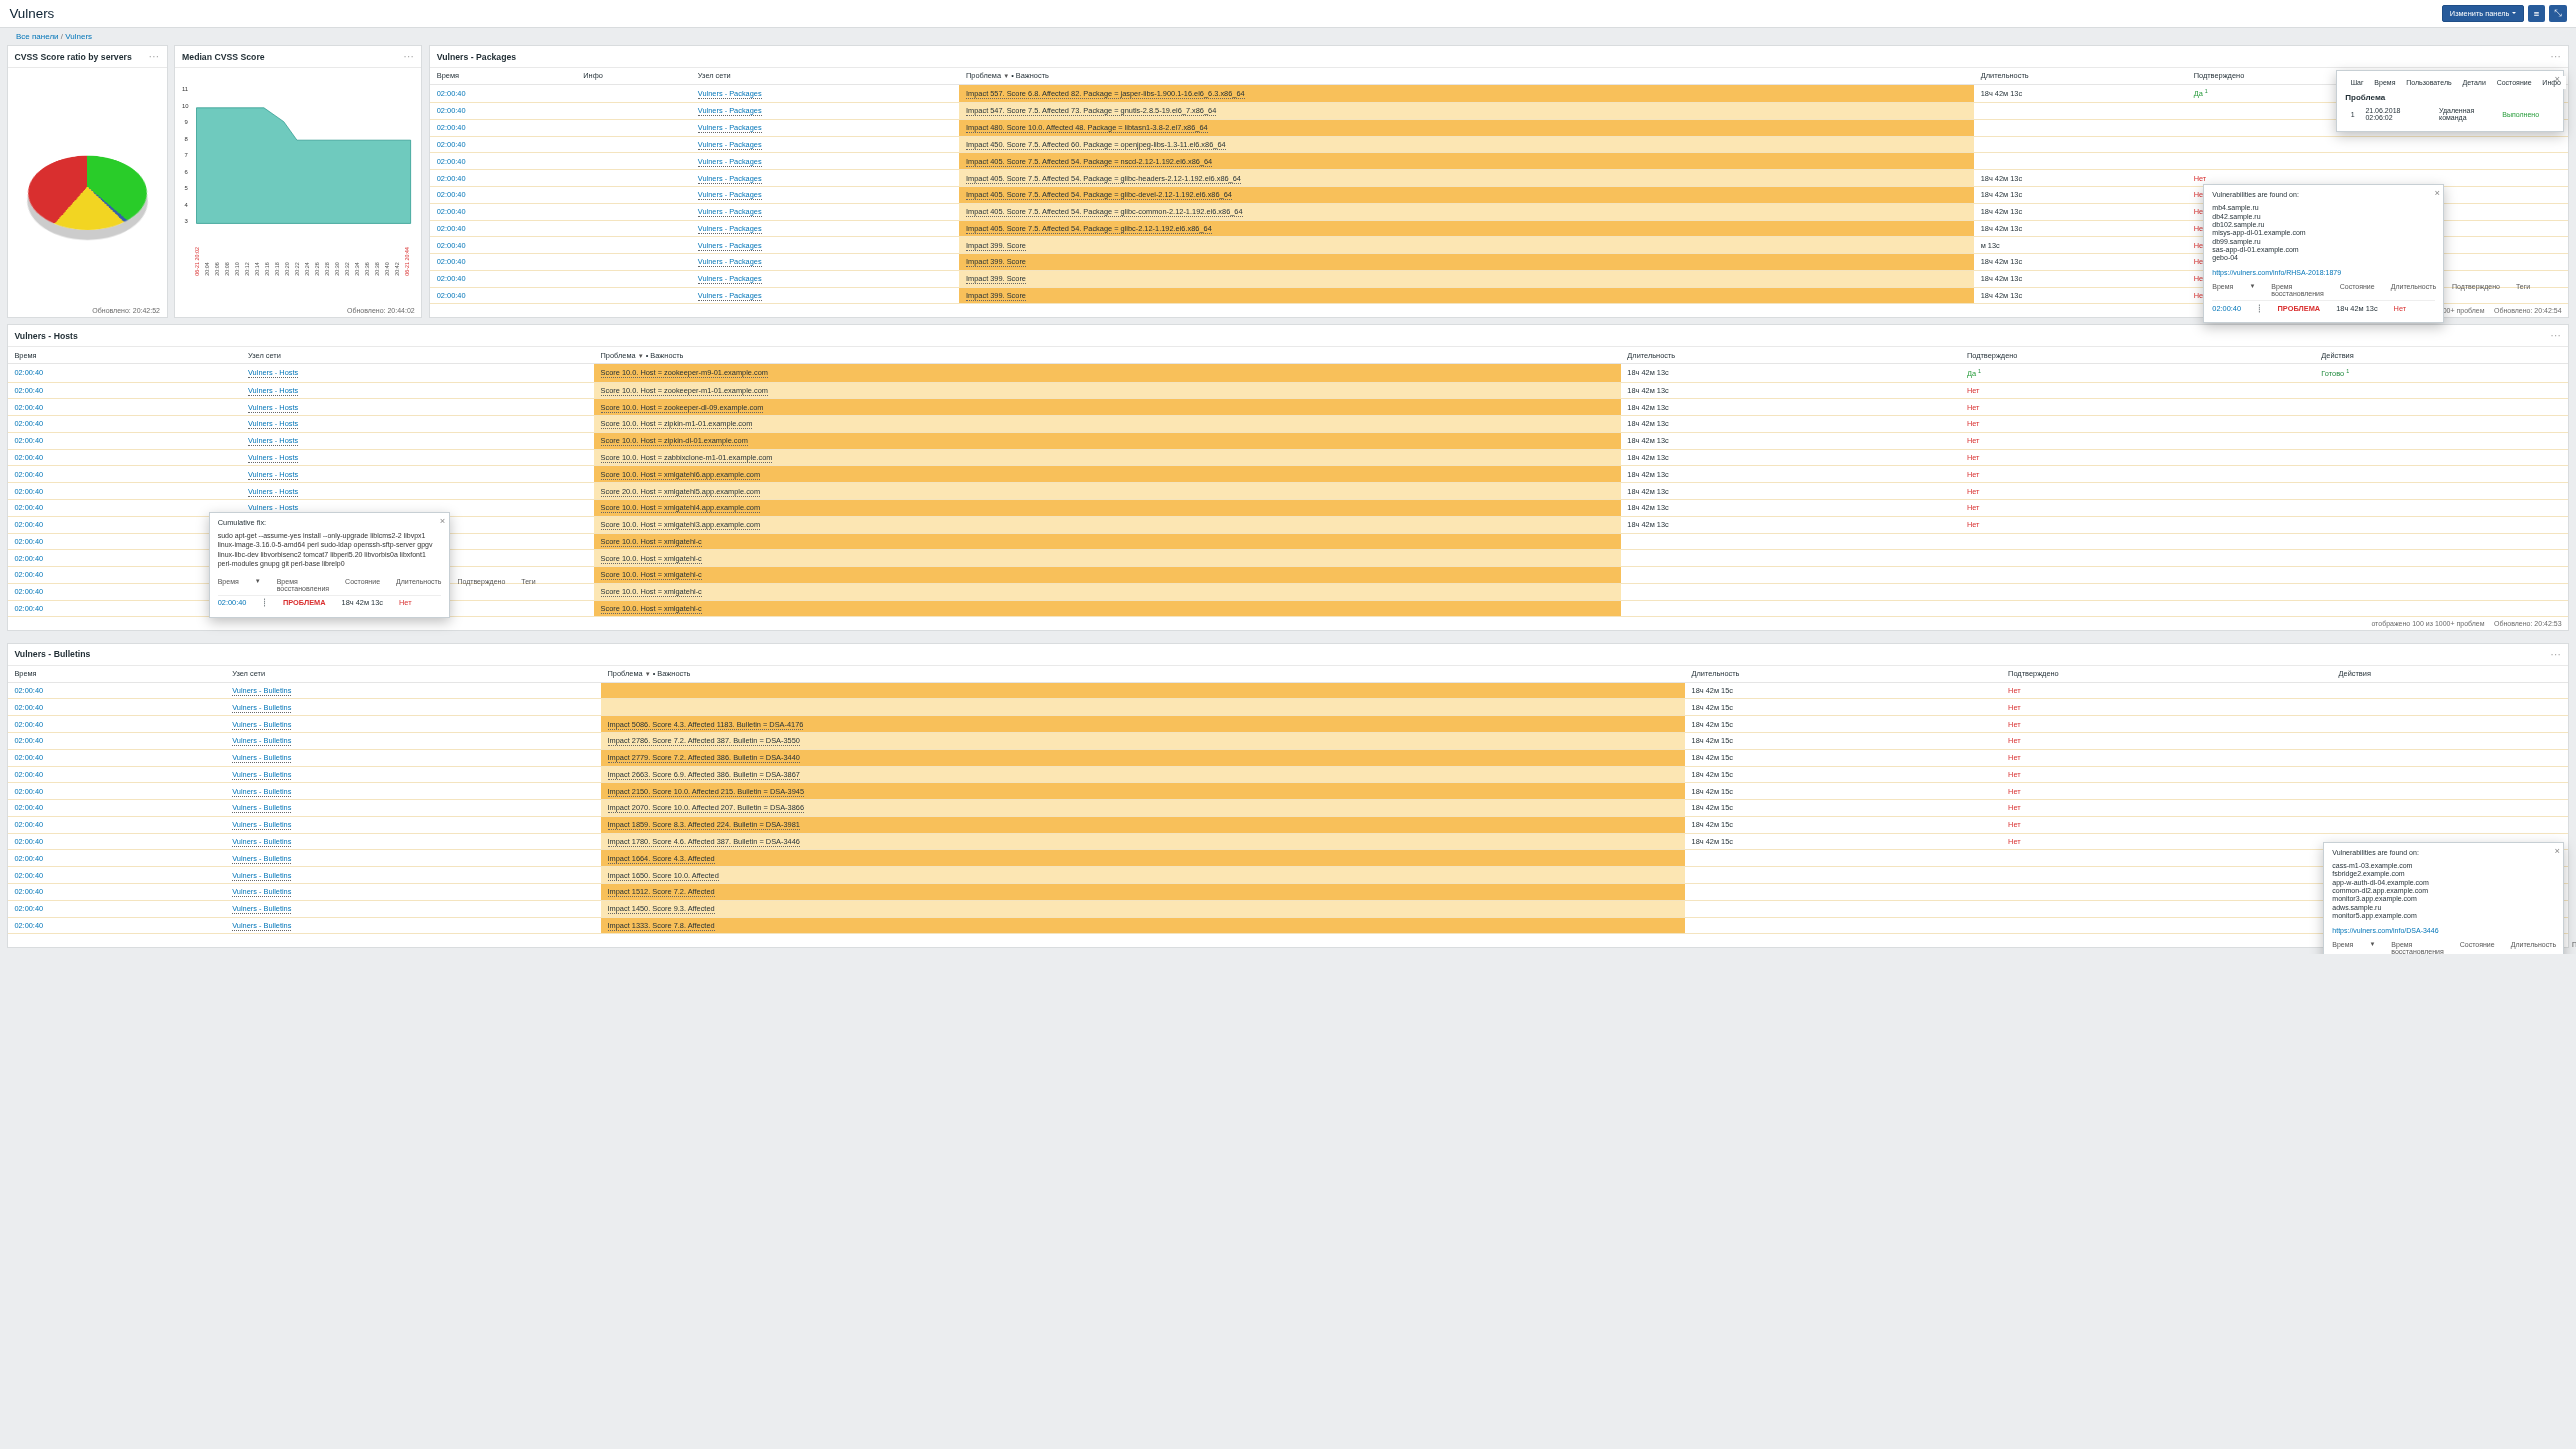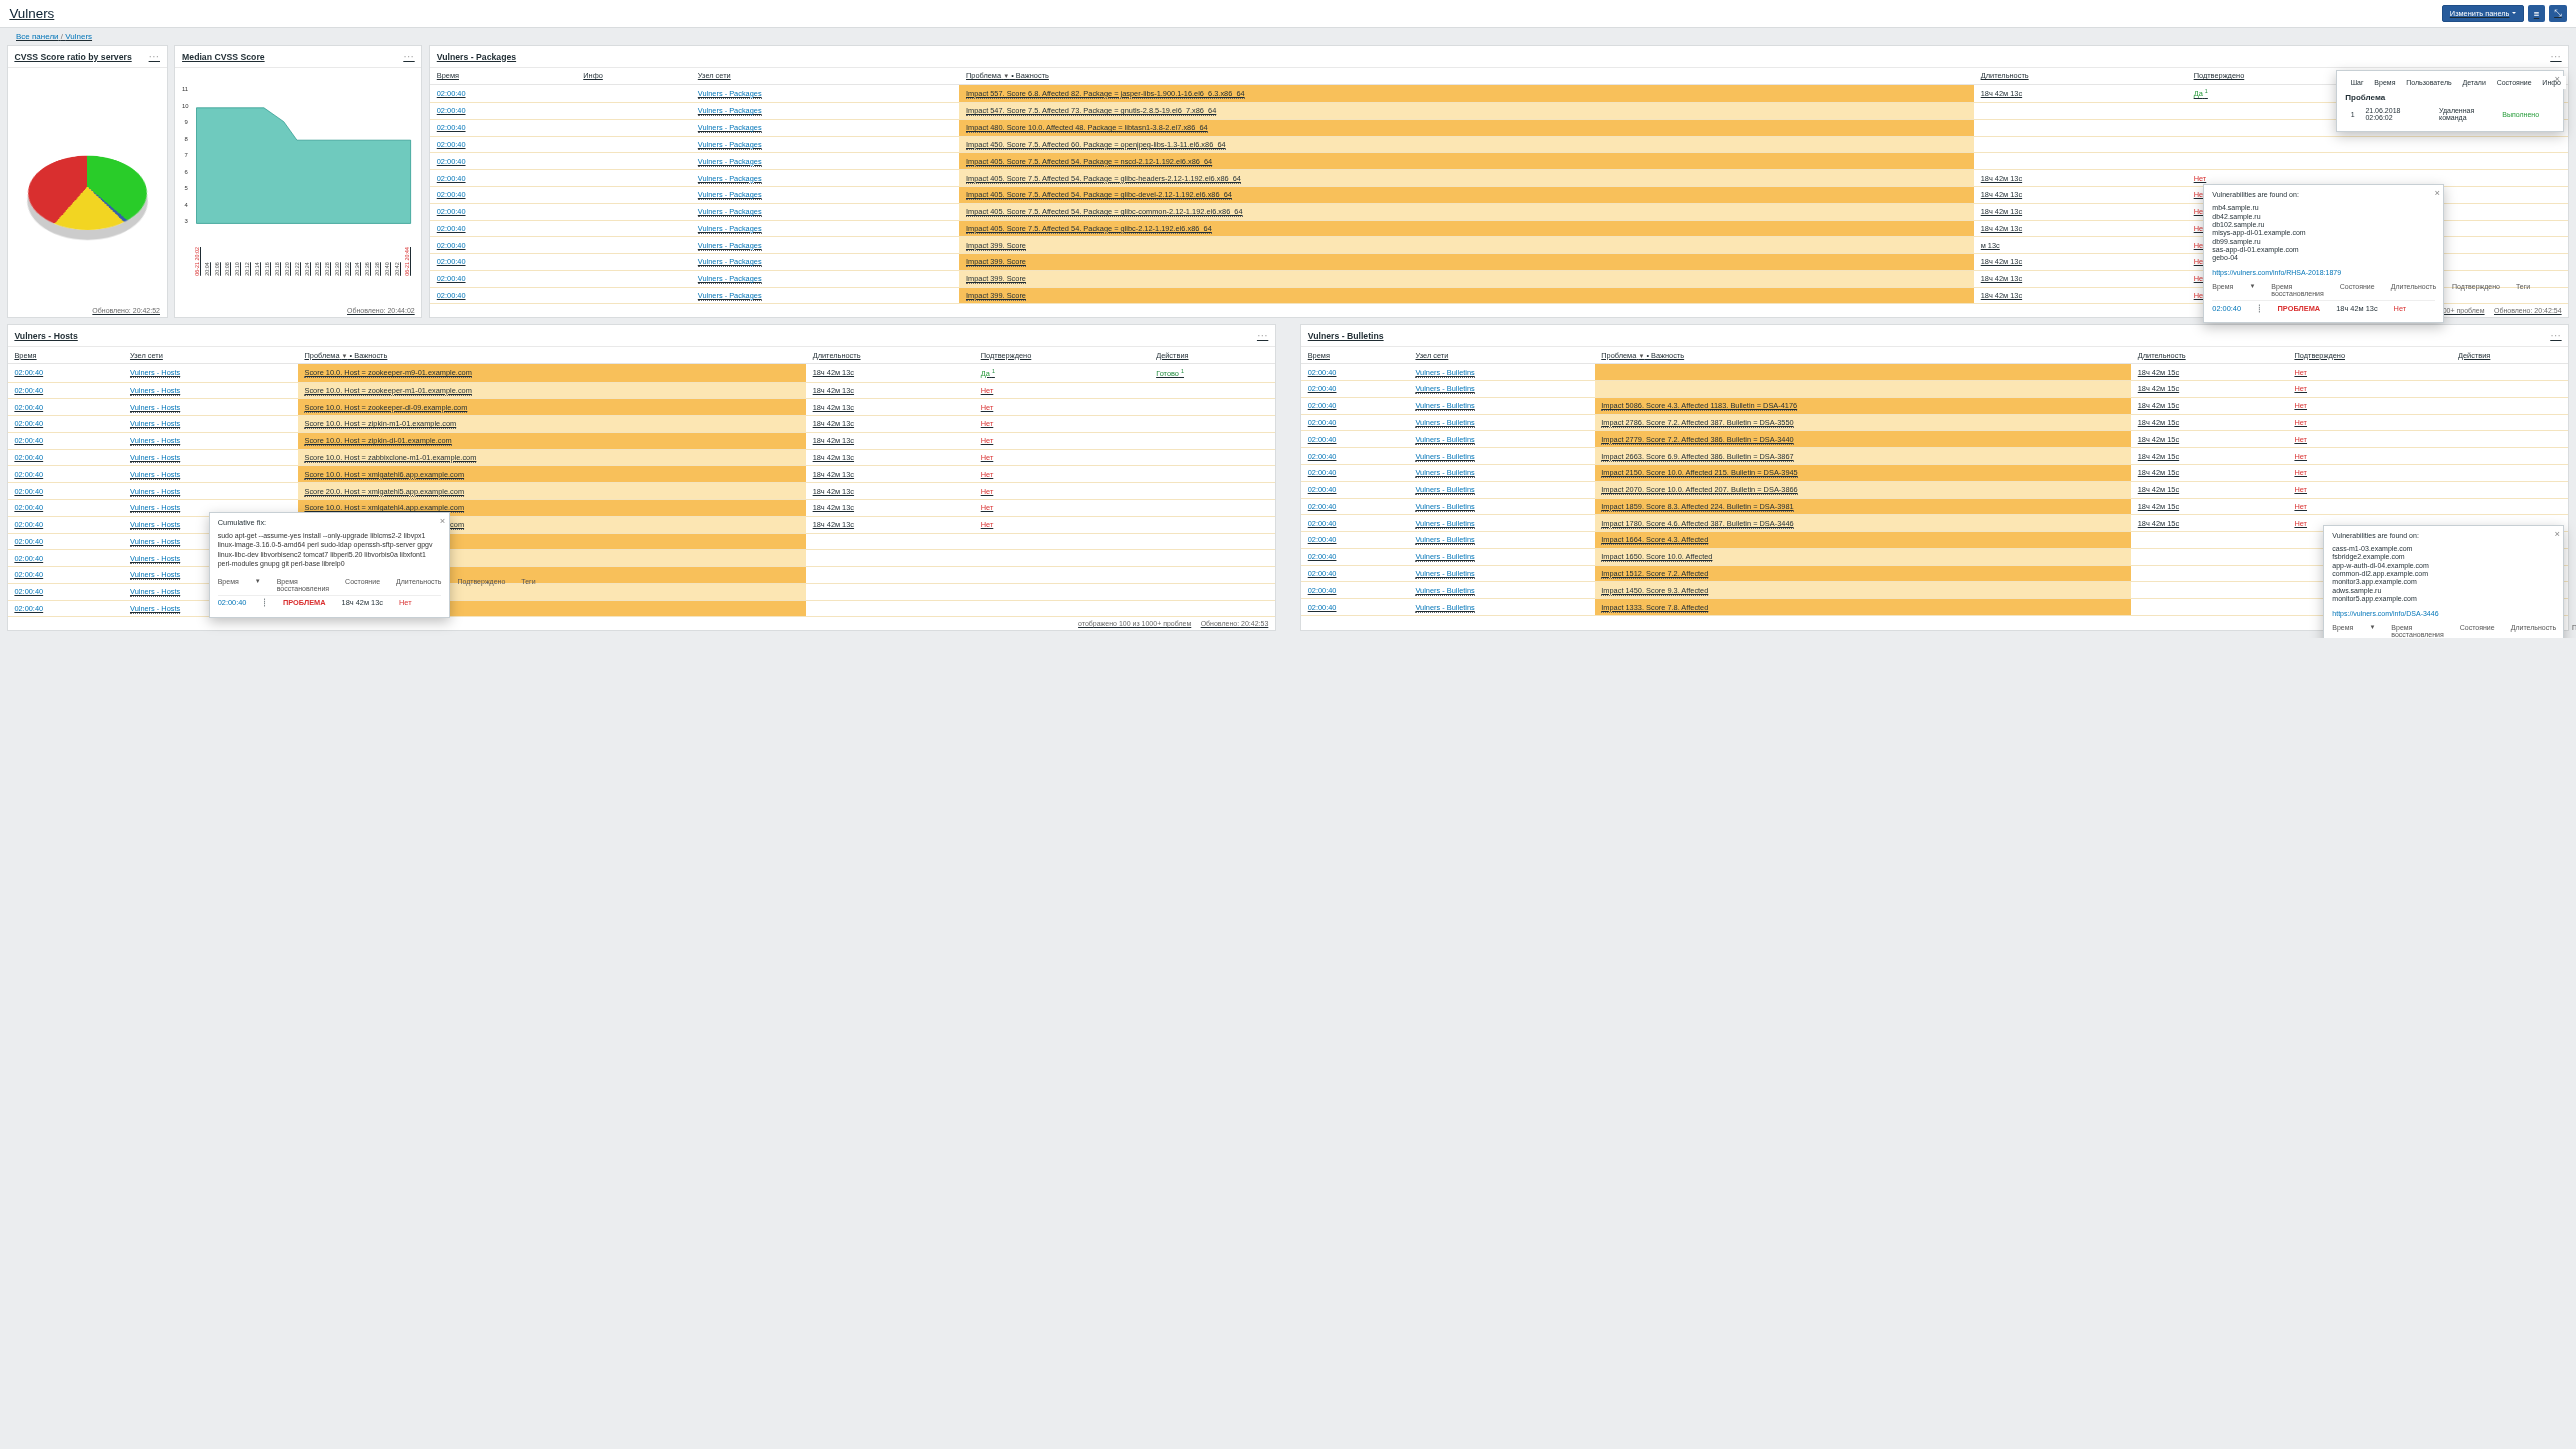"Vulners" #page { text-decoration: underline -> none }
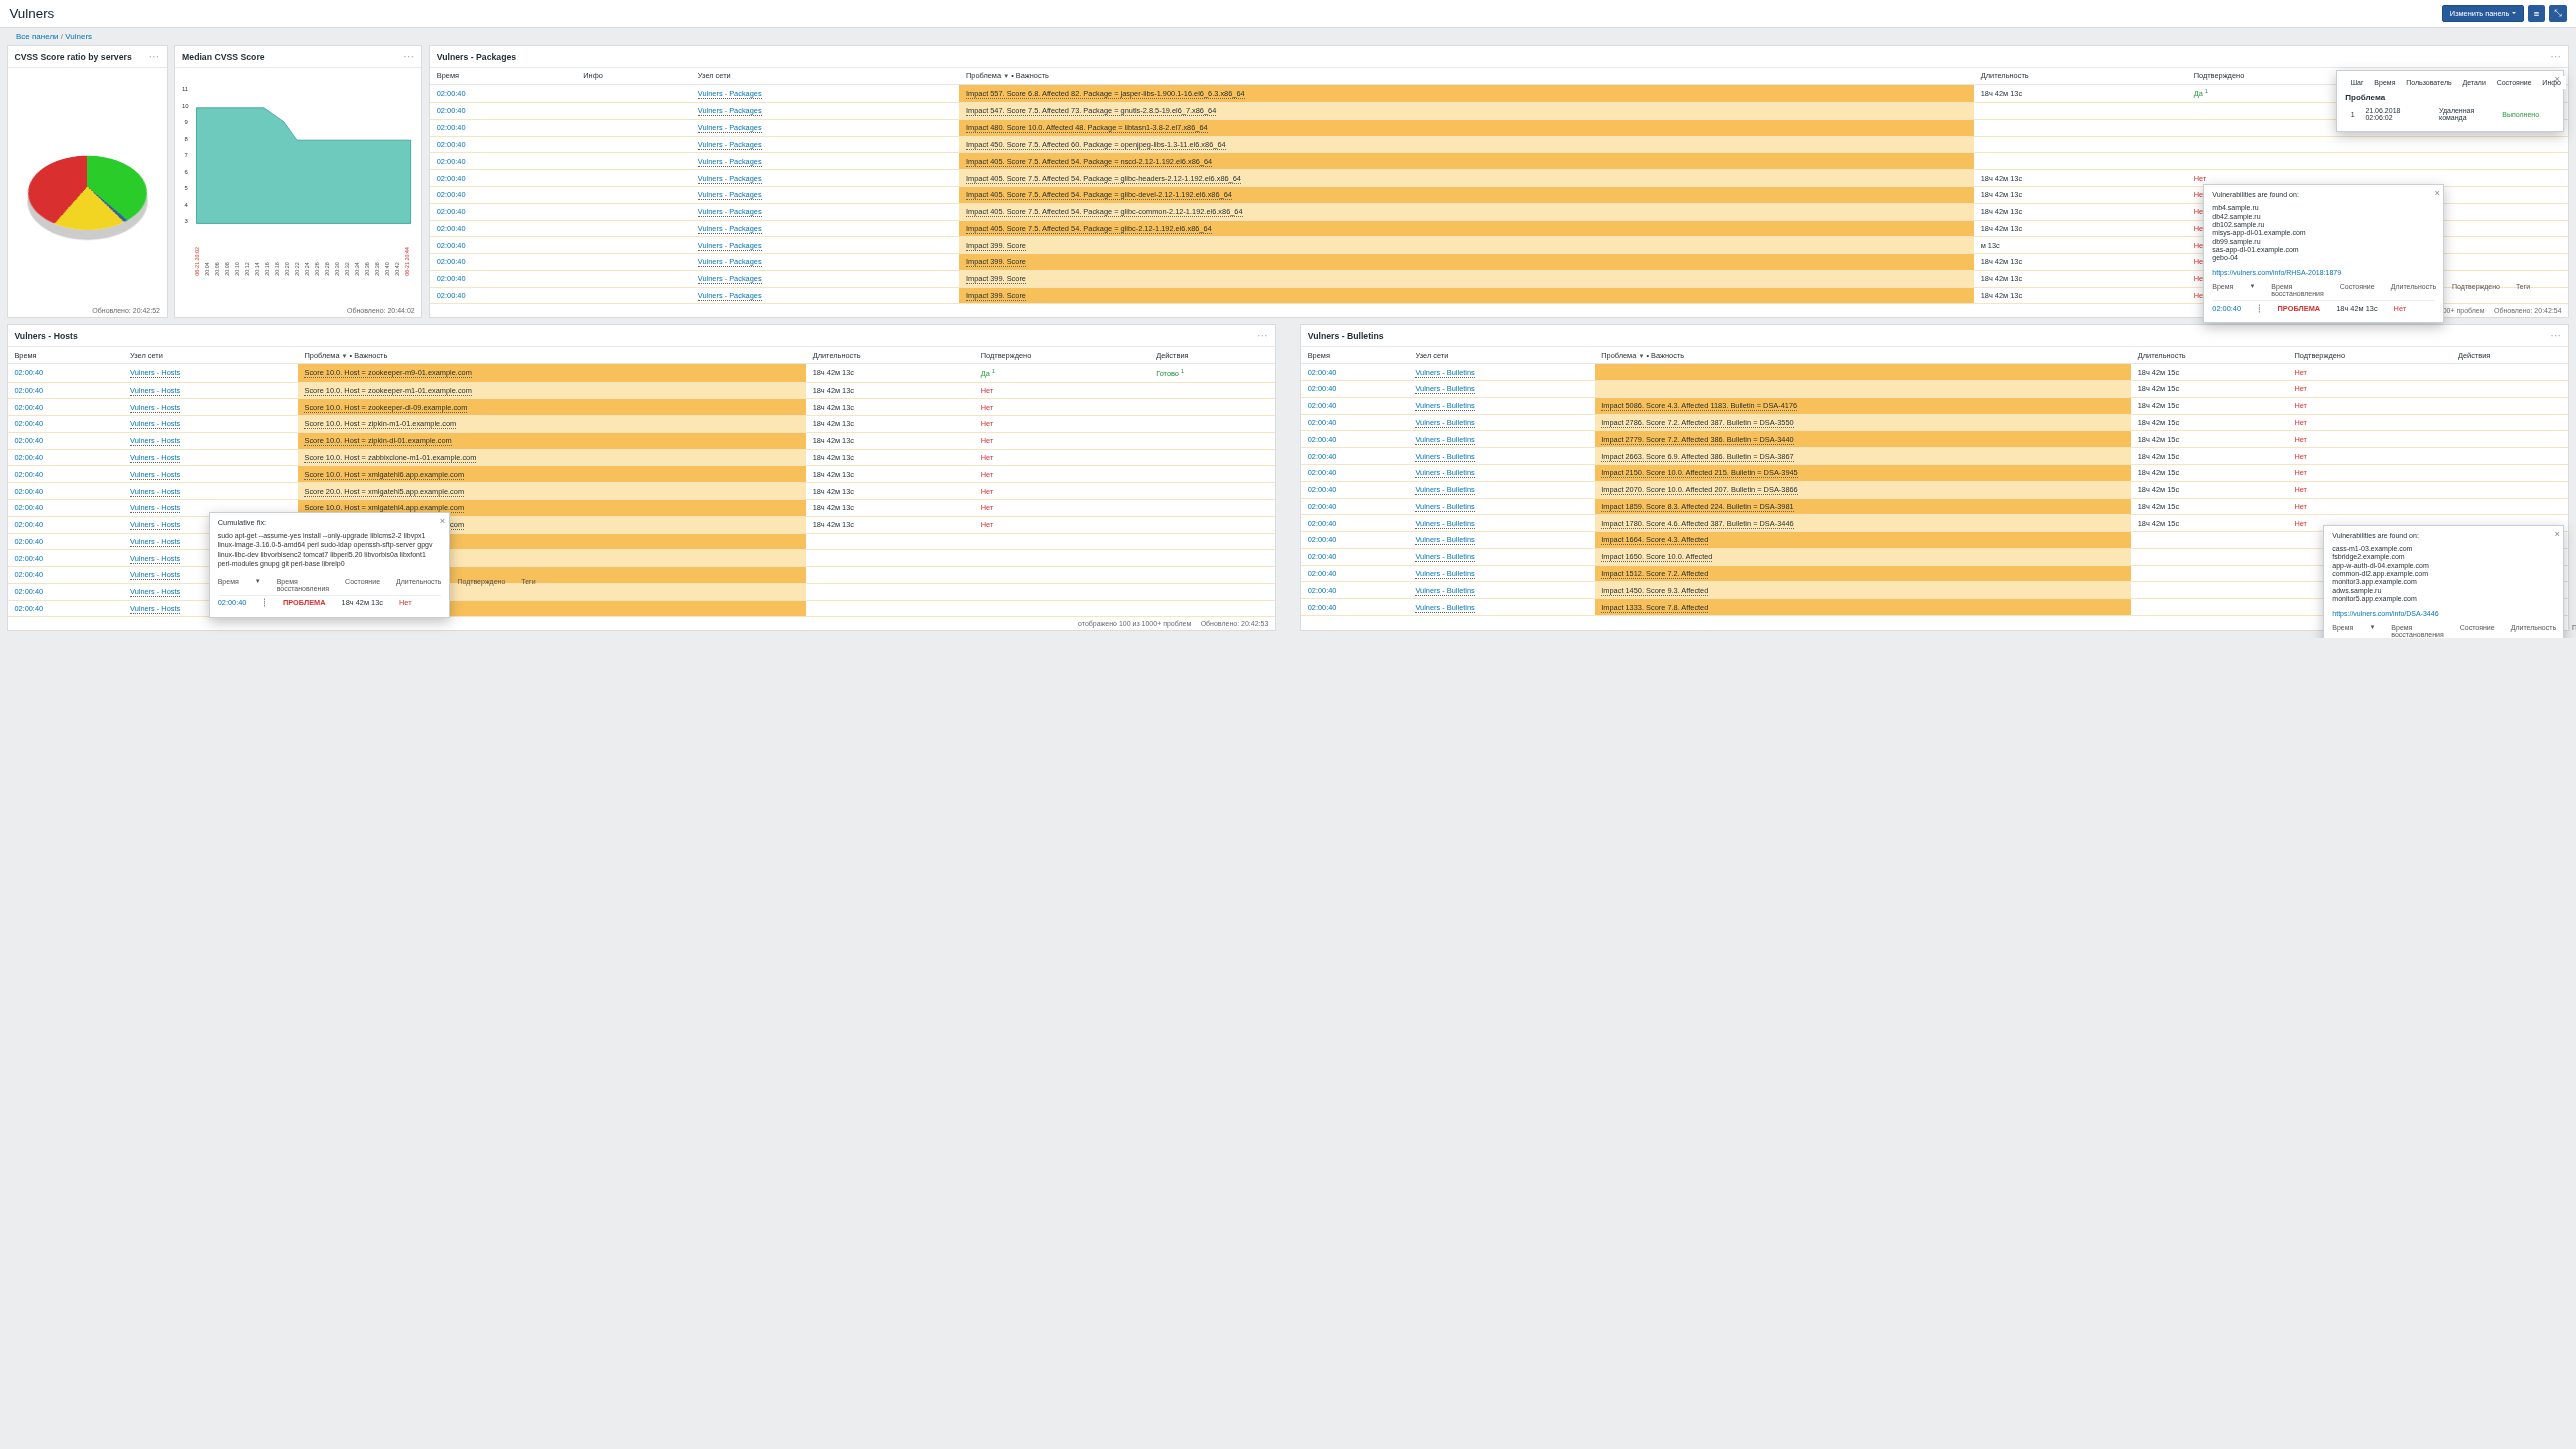"Vulners - Hosts" .grid2 { gap: 24px -> 12px; grid-template-columns: 1fr 1fr -> 1fr }
